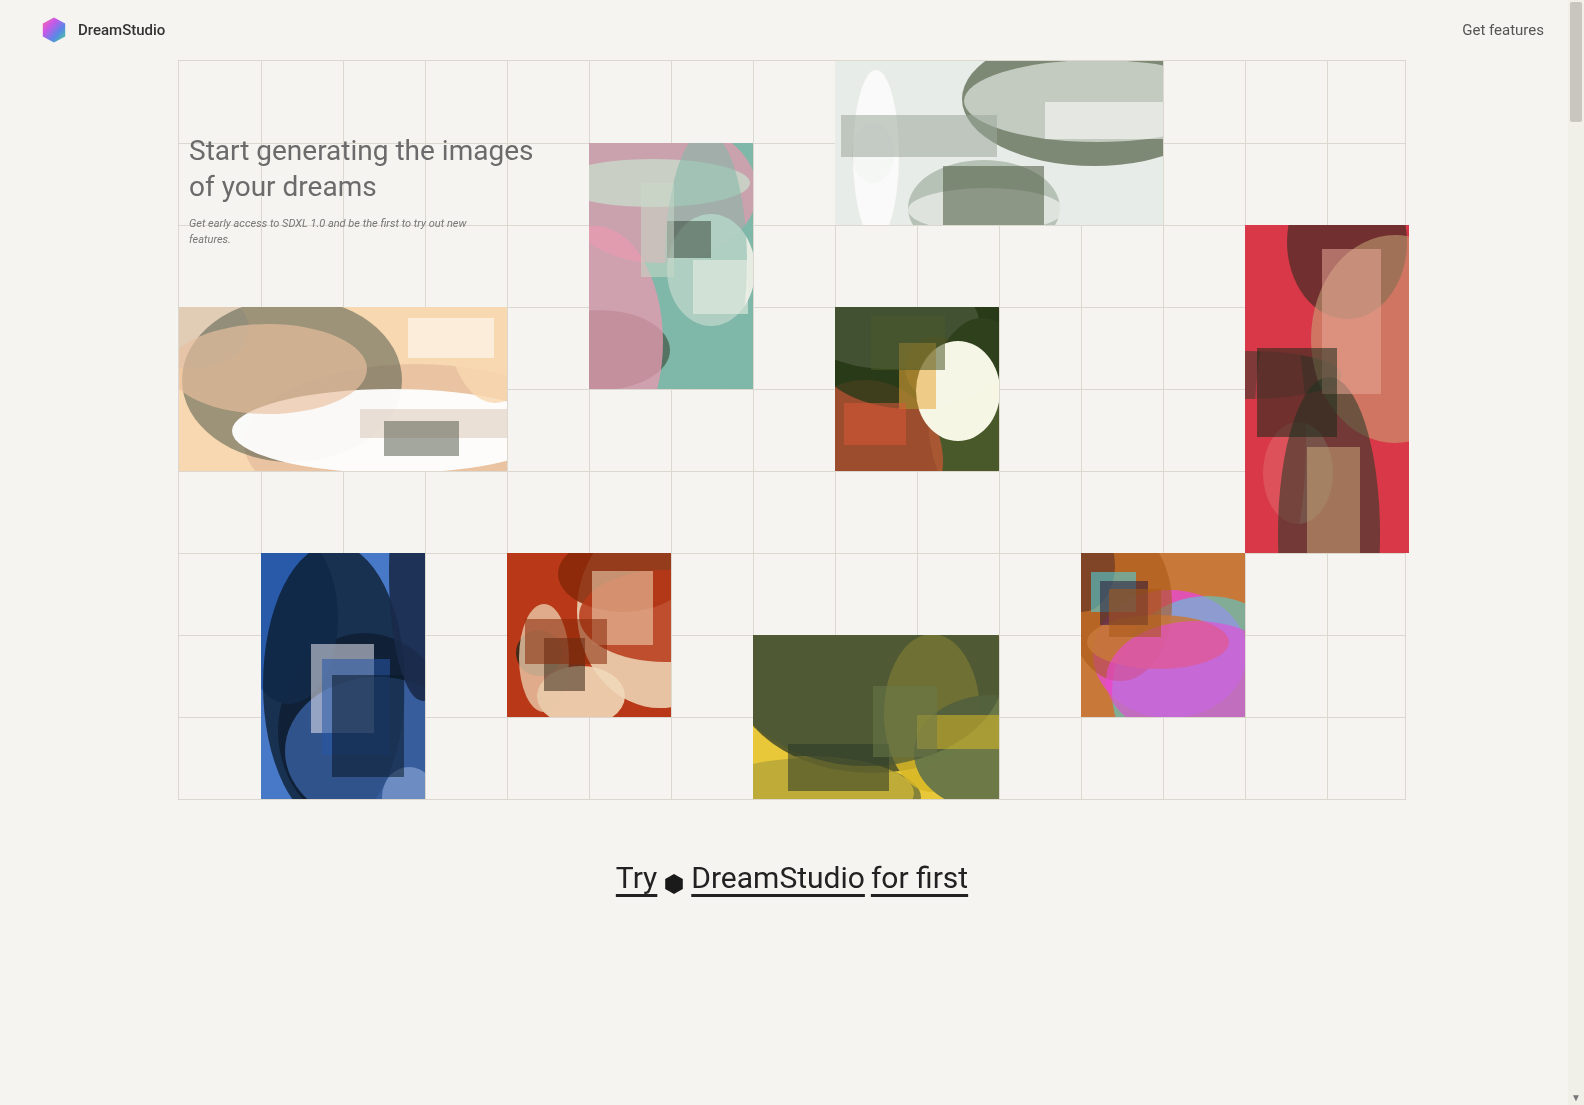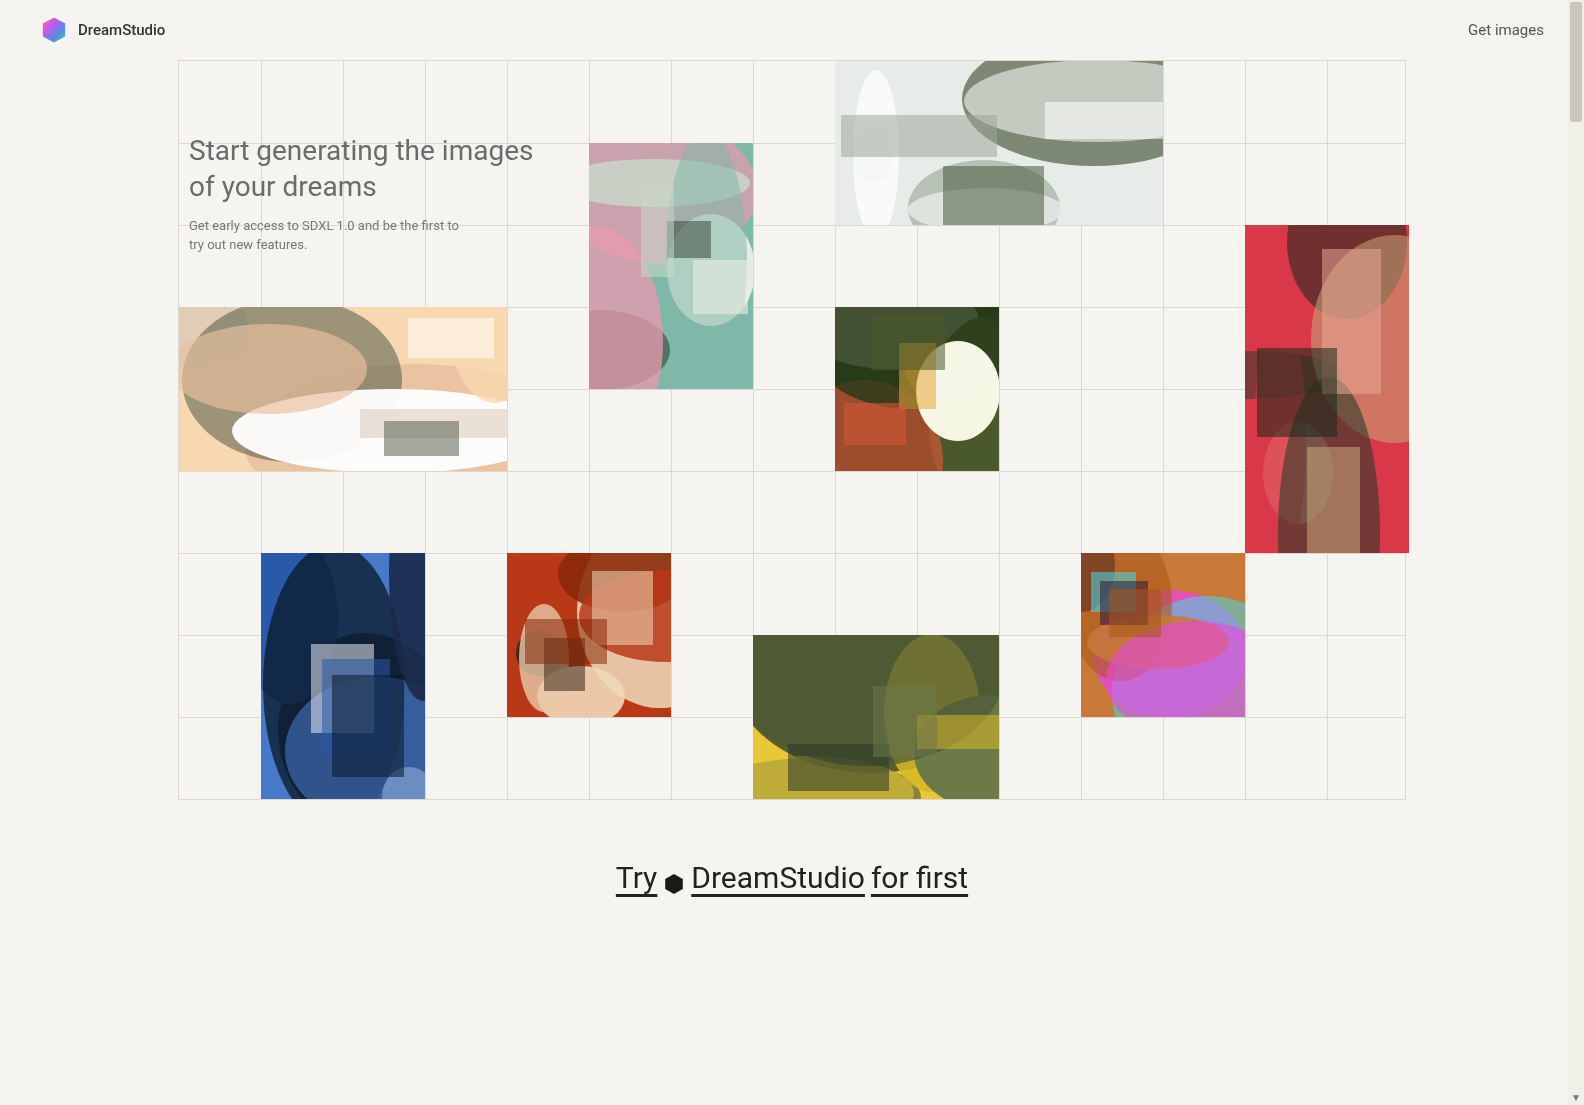"Get images" a.get-started { text: images -> features }
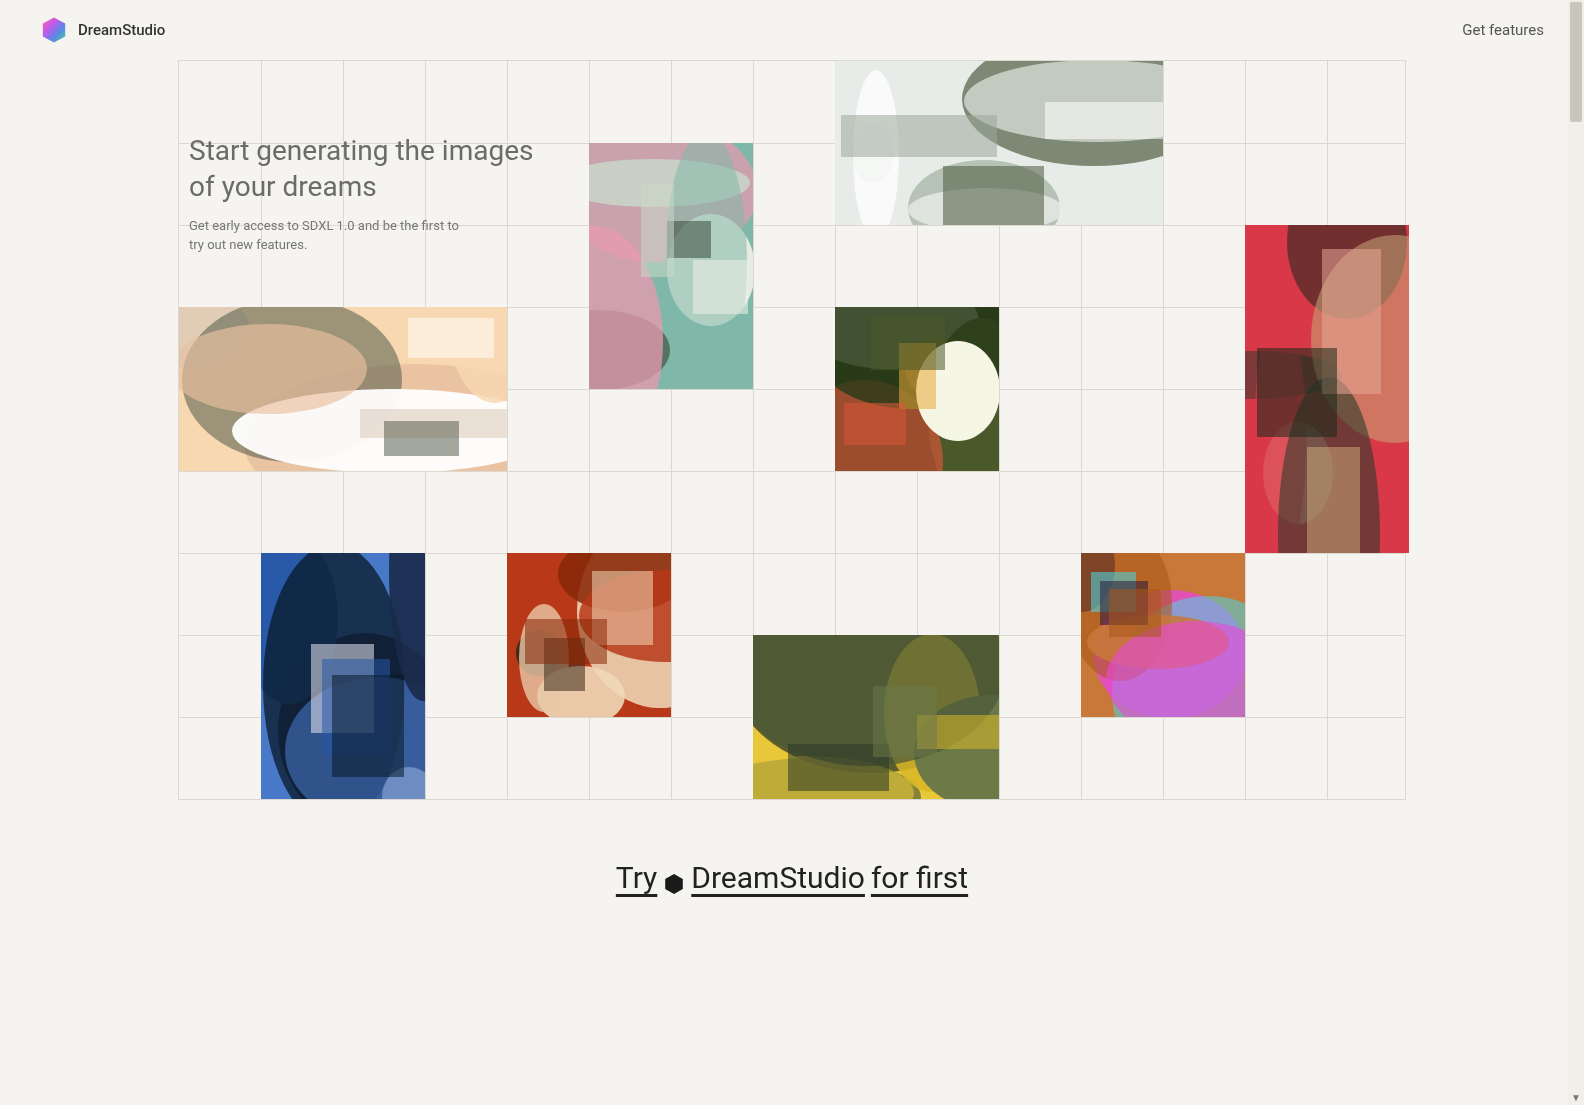"Get early access to SDXL" .hero-sub { font-size: 13px -> 11px; font-style: none -> italic }
